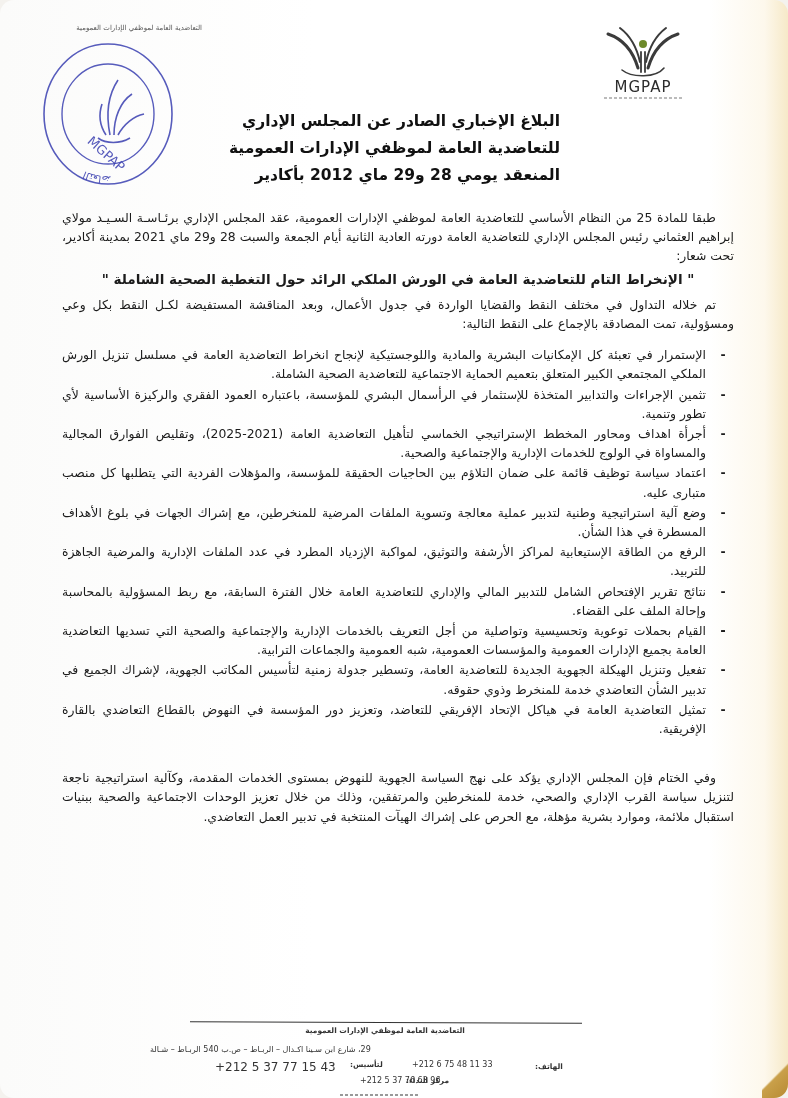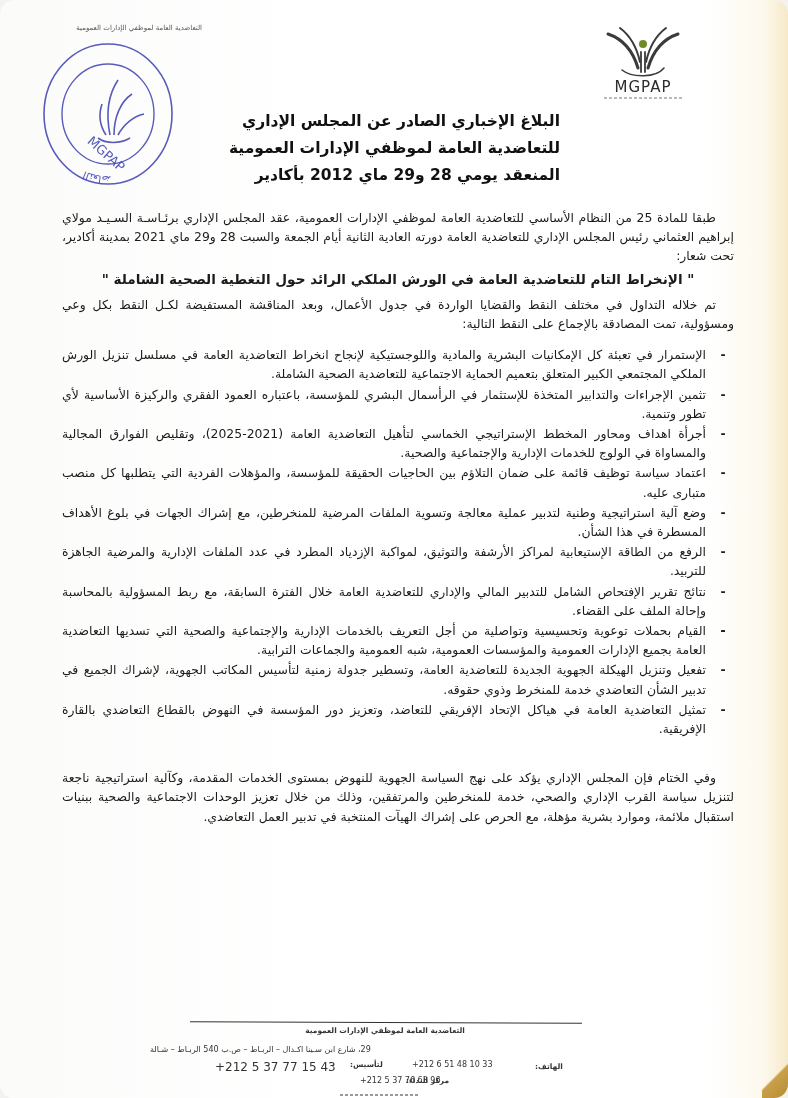"+212 6 51 48 10" span.footer-phone { text: 51 48 10 -> 75 48 11 }
